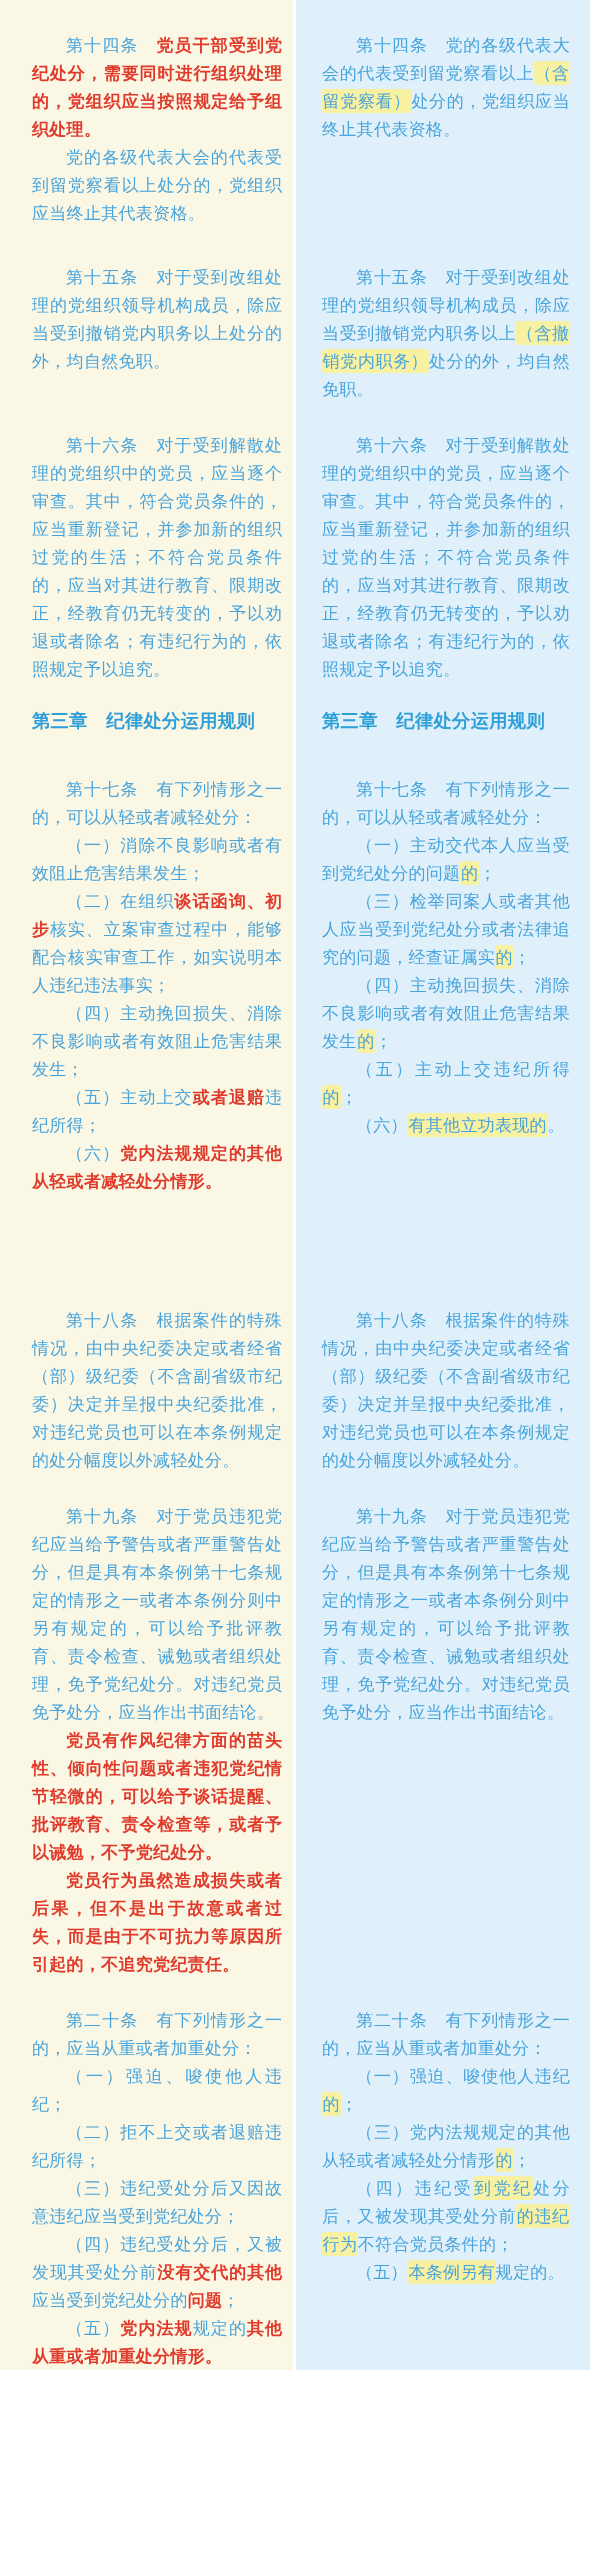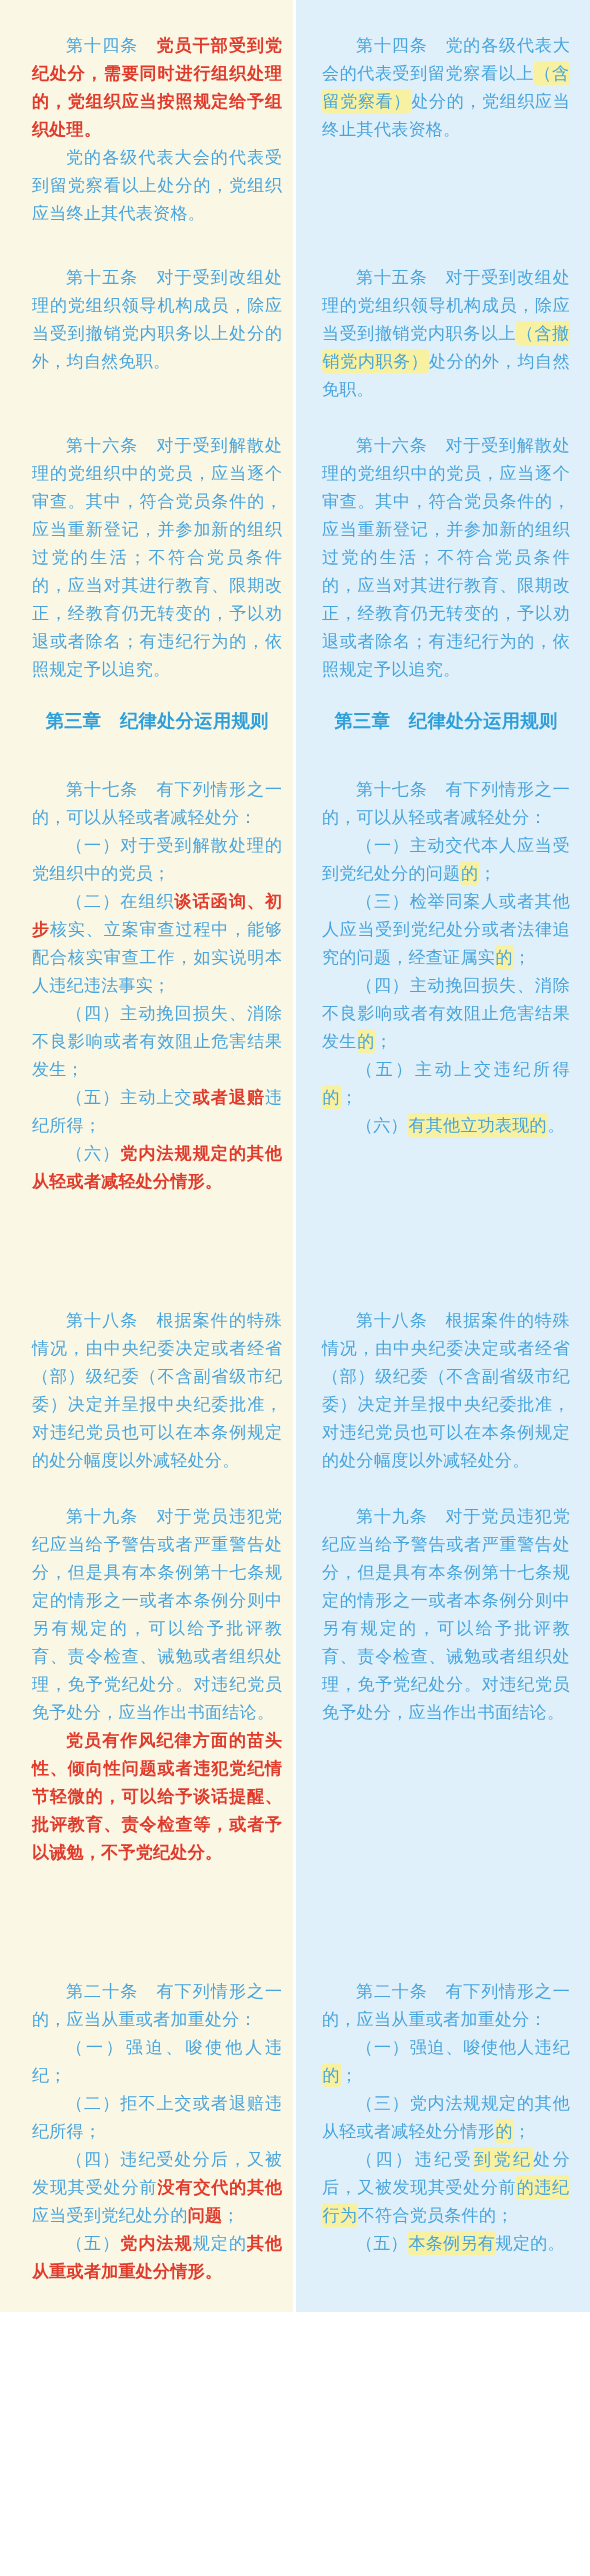"第三章 纪律处分运用规则" p.para.chapter { text-align: center -> left }
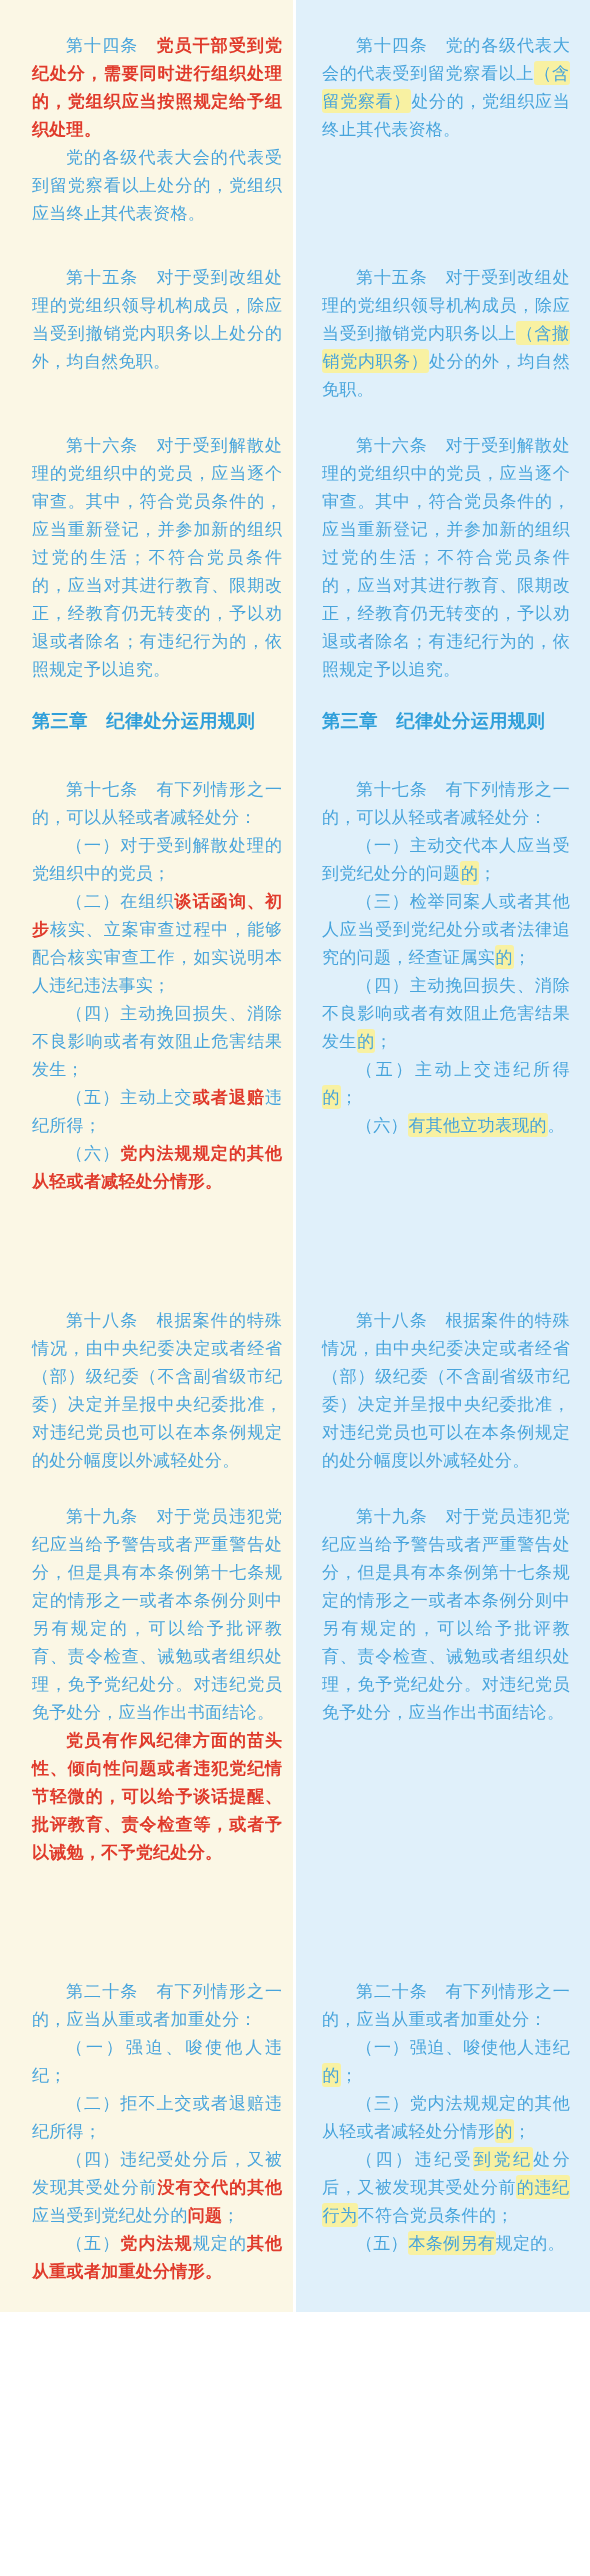"（一）对于受到解散处理的党组织中的党员；" span { text: 对于受到解散处理的党组织中的党员 -> 消除不良影响或者有效阻止危害结果发生 }
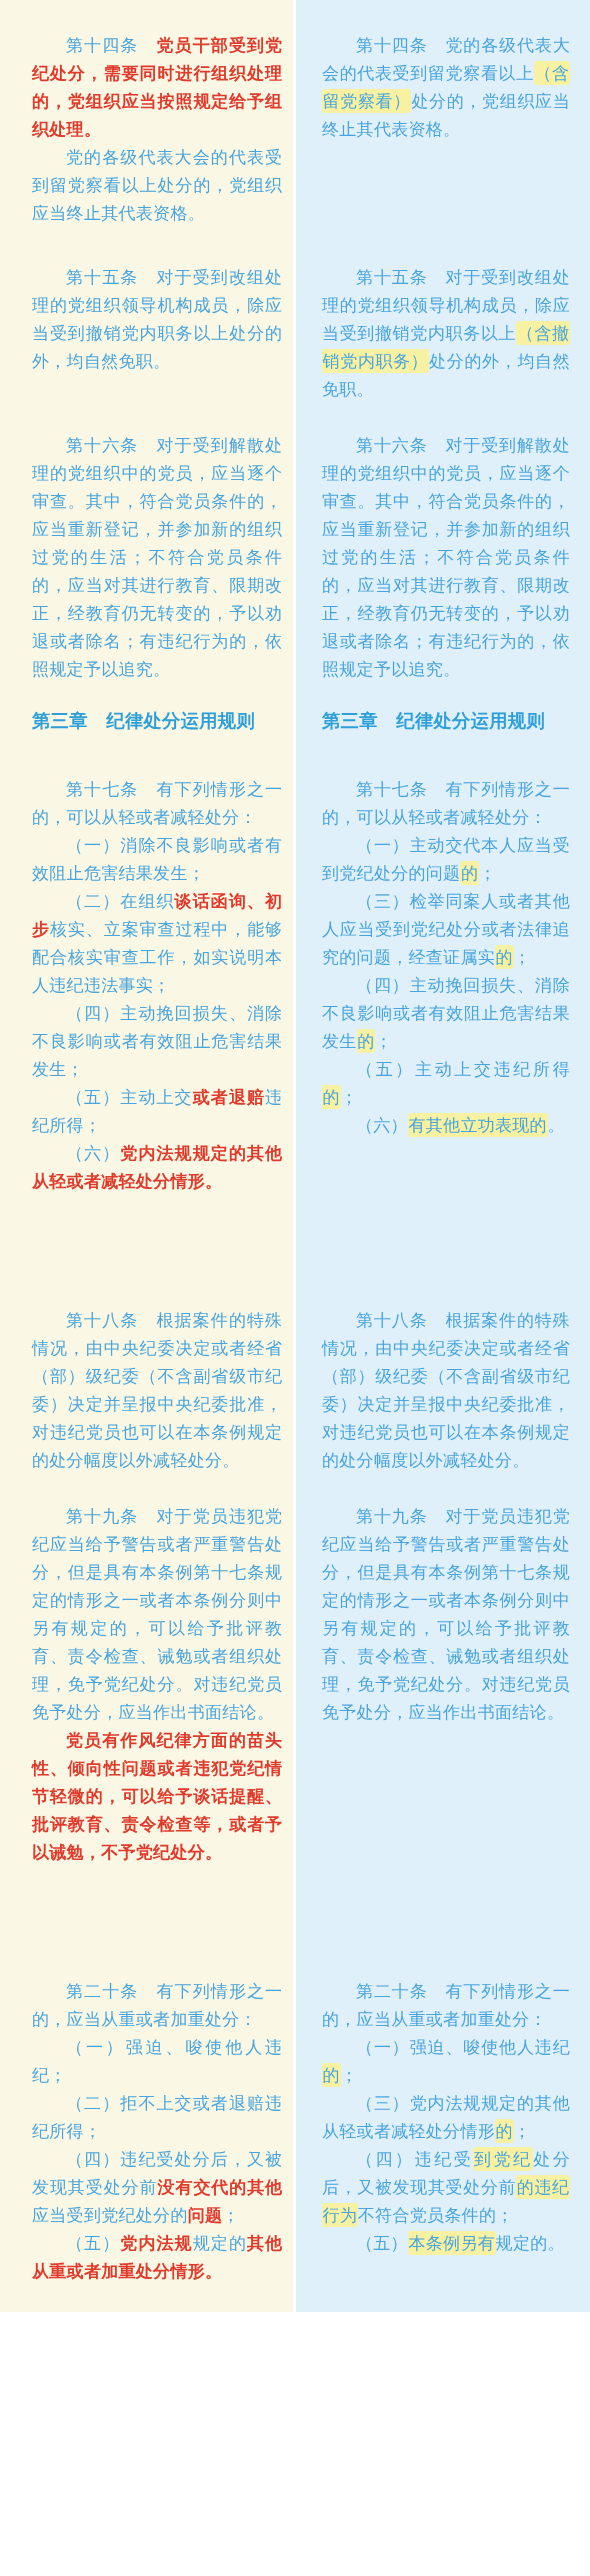"党员行为虽然造成损失或者后果，但不是出于故意或者过失，而是由于不可抗力等原因所引" p.para { html: none -> <p><span>党员行为虽然造成损失或者后果，但不是出于故意或者过失，而是由于不可抗力等原因所引起的，不追究党纪责任。</span></p> }
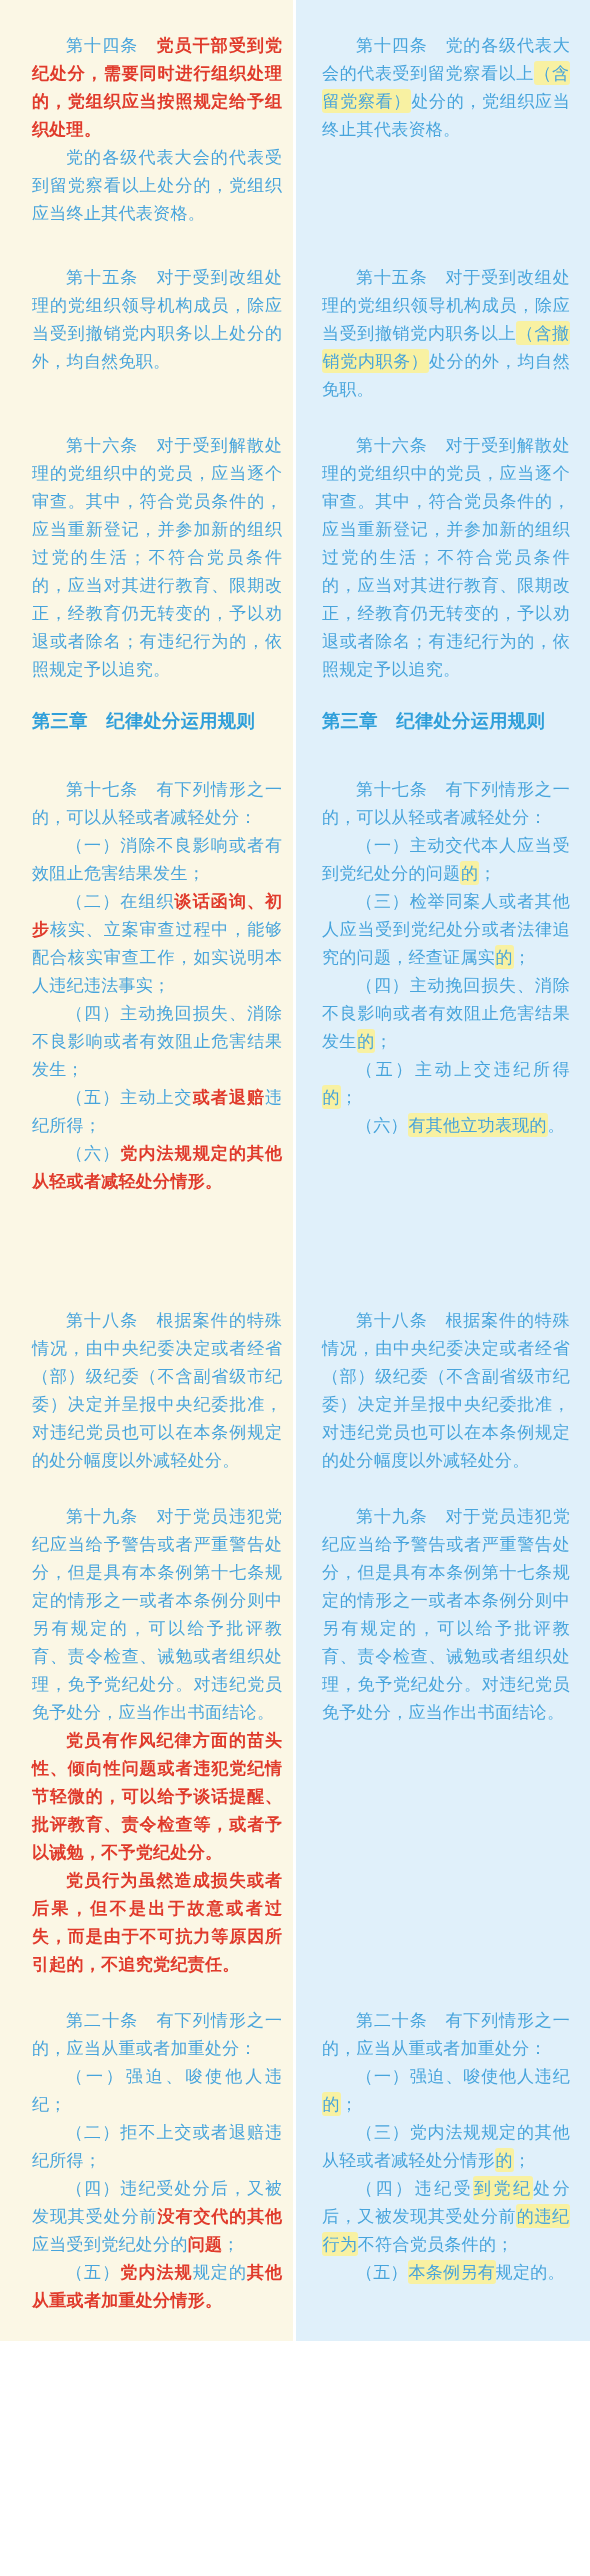"（三）违纪受处分后又因故意违纪应当受到党纪处分；" p.para { html: none -> <p><span>（三）违纪受处分后又因故意违纪应当受到党纪处分；</span></p> }
